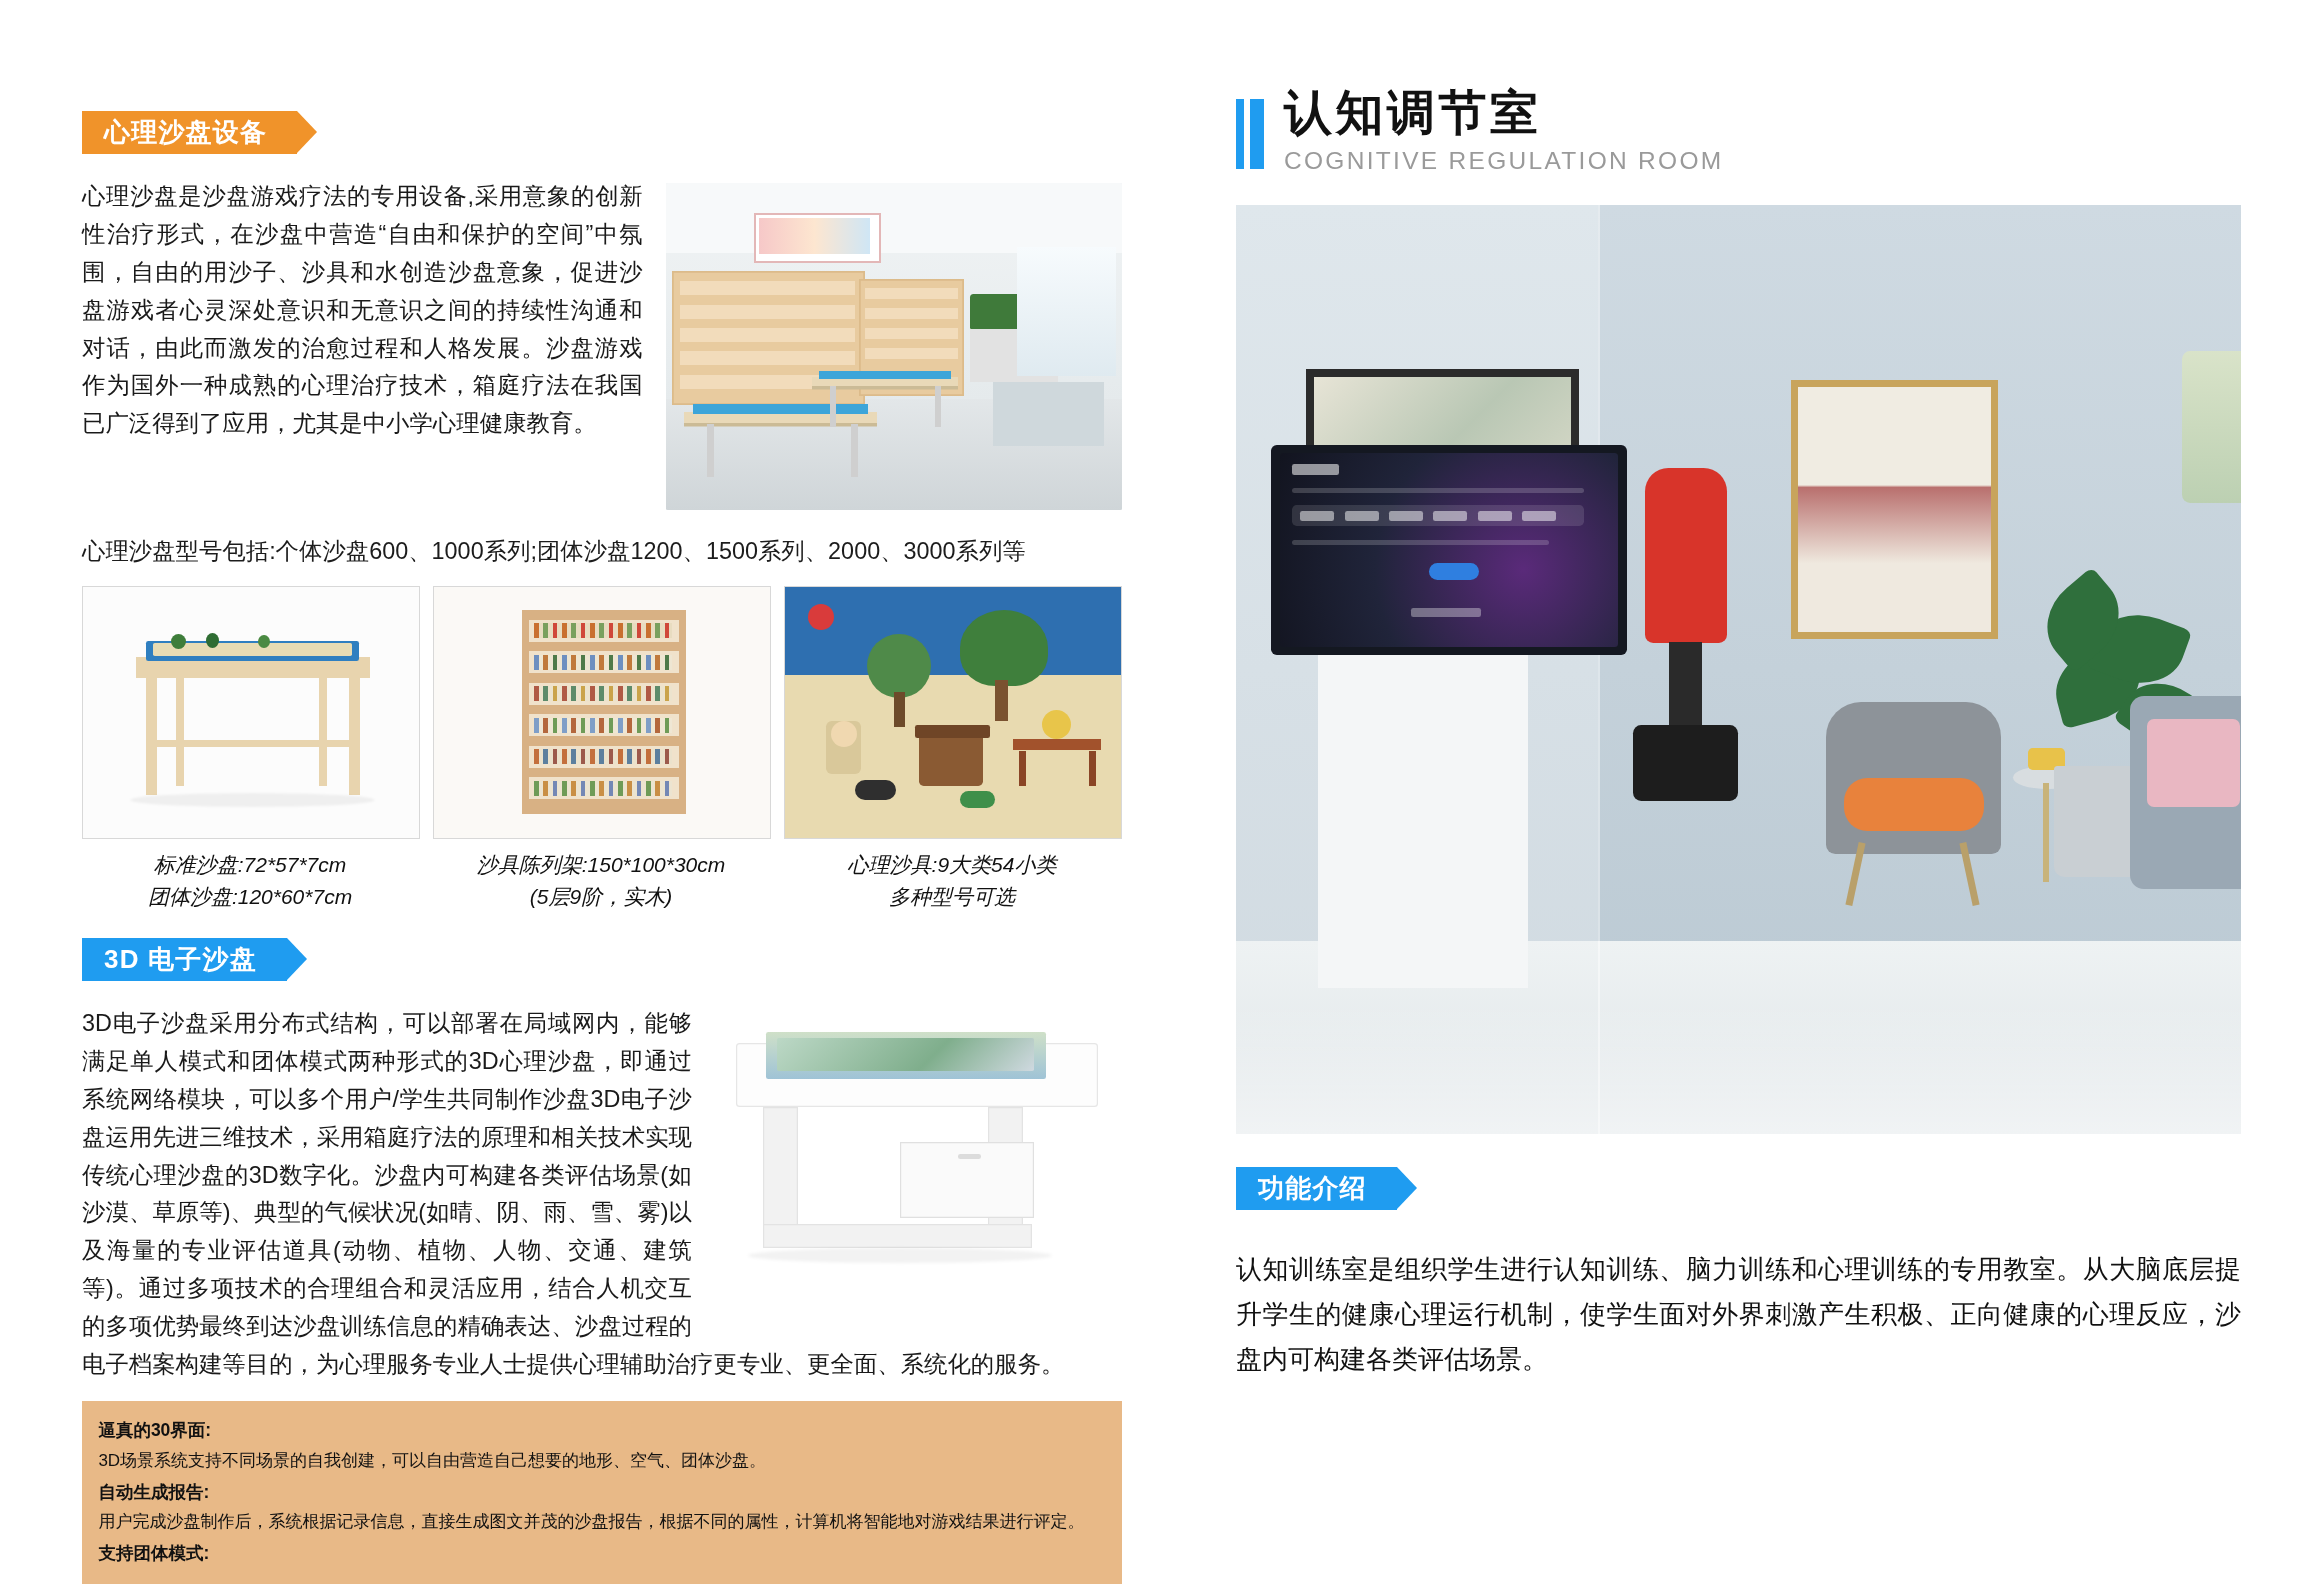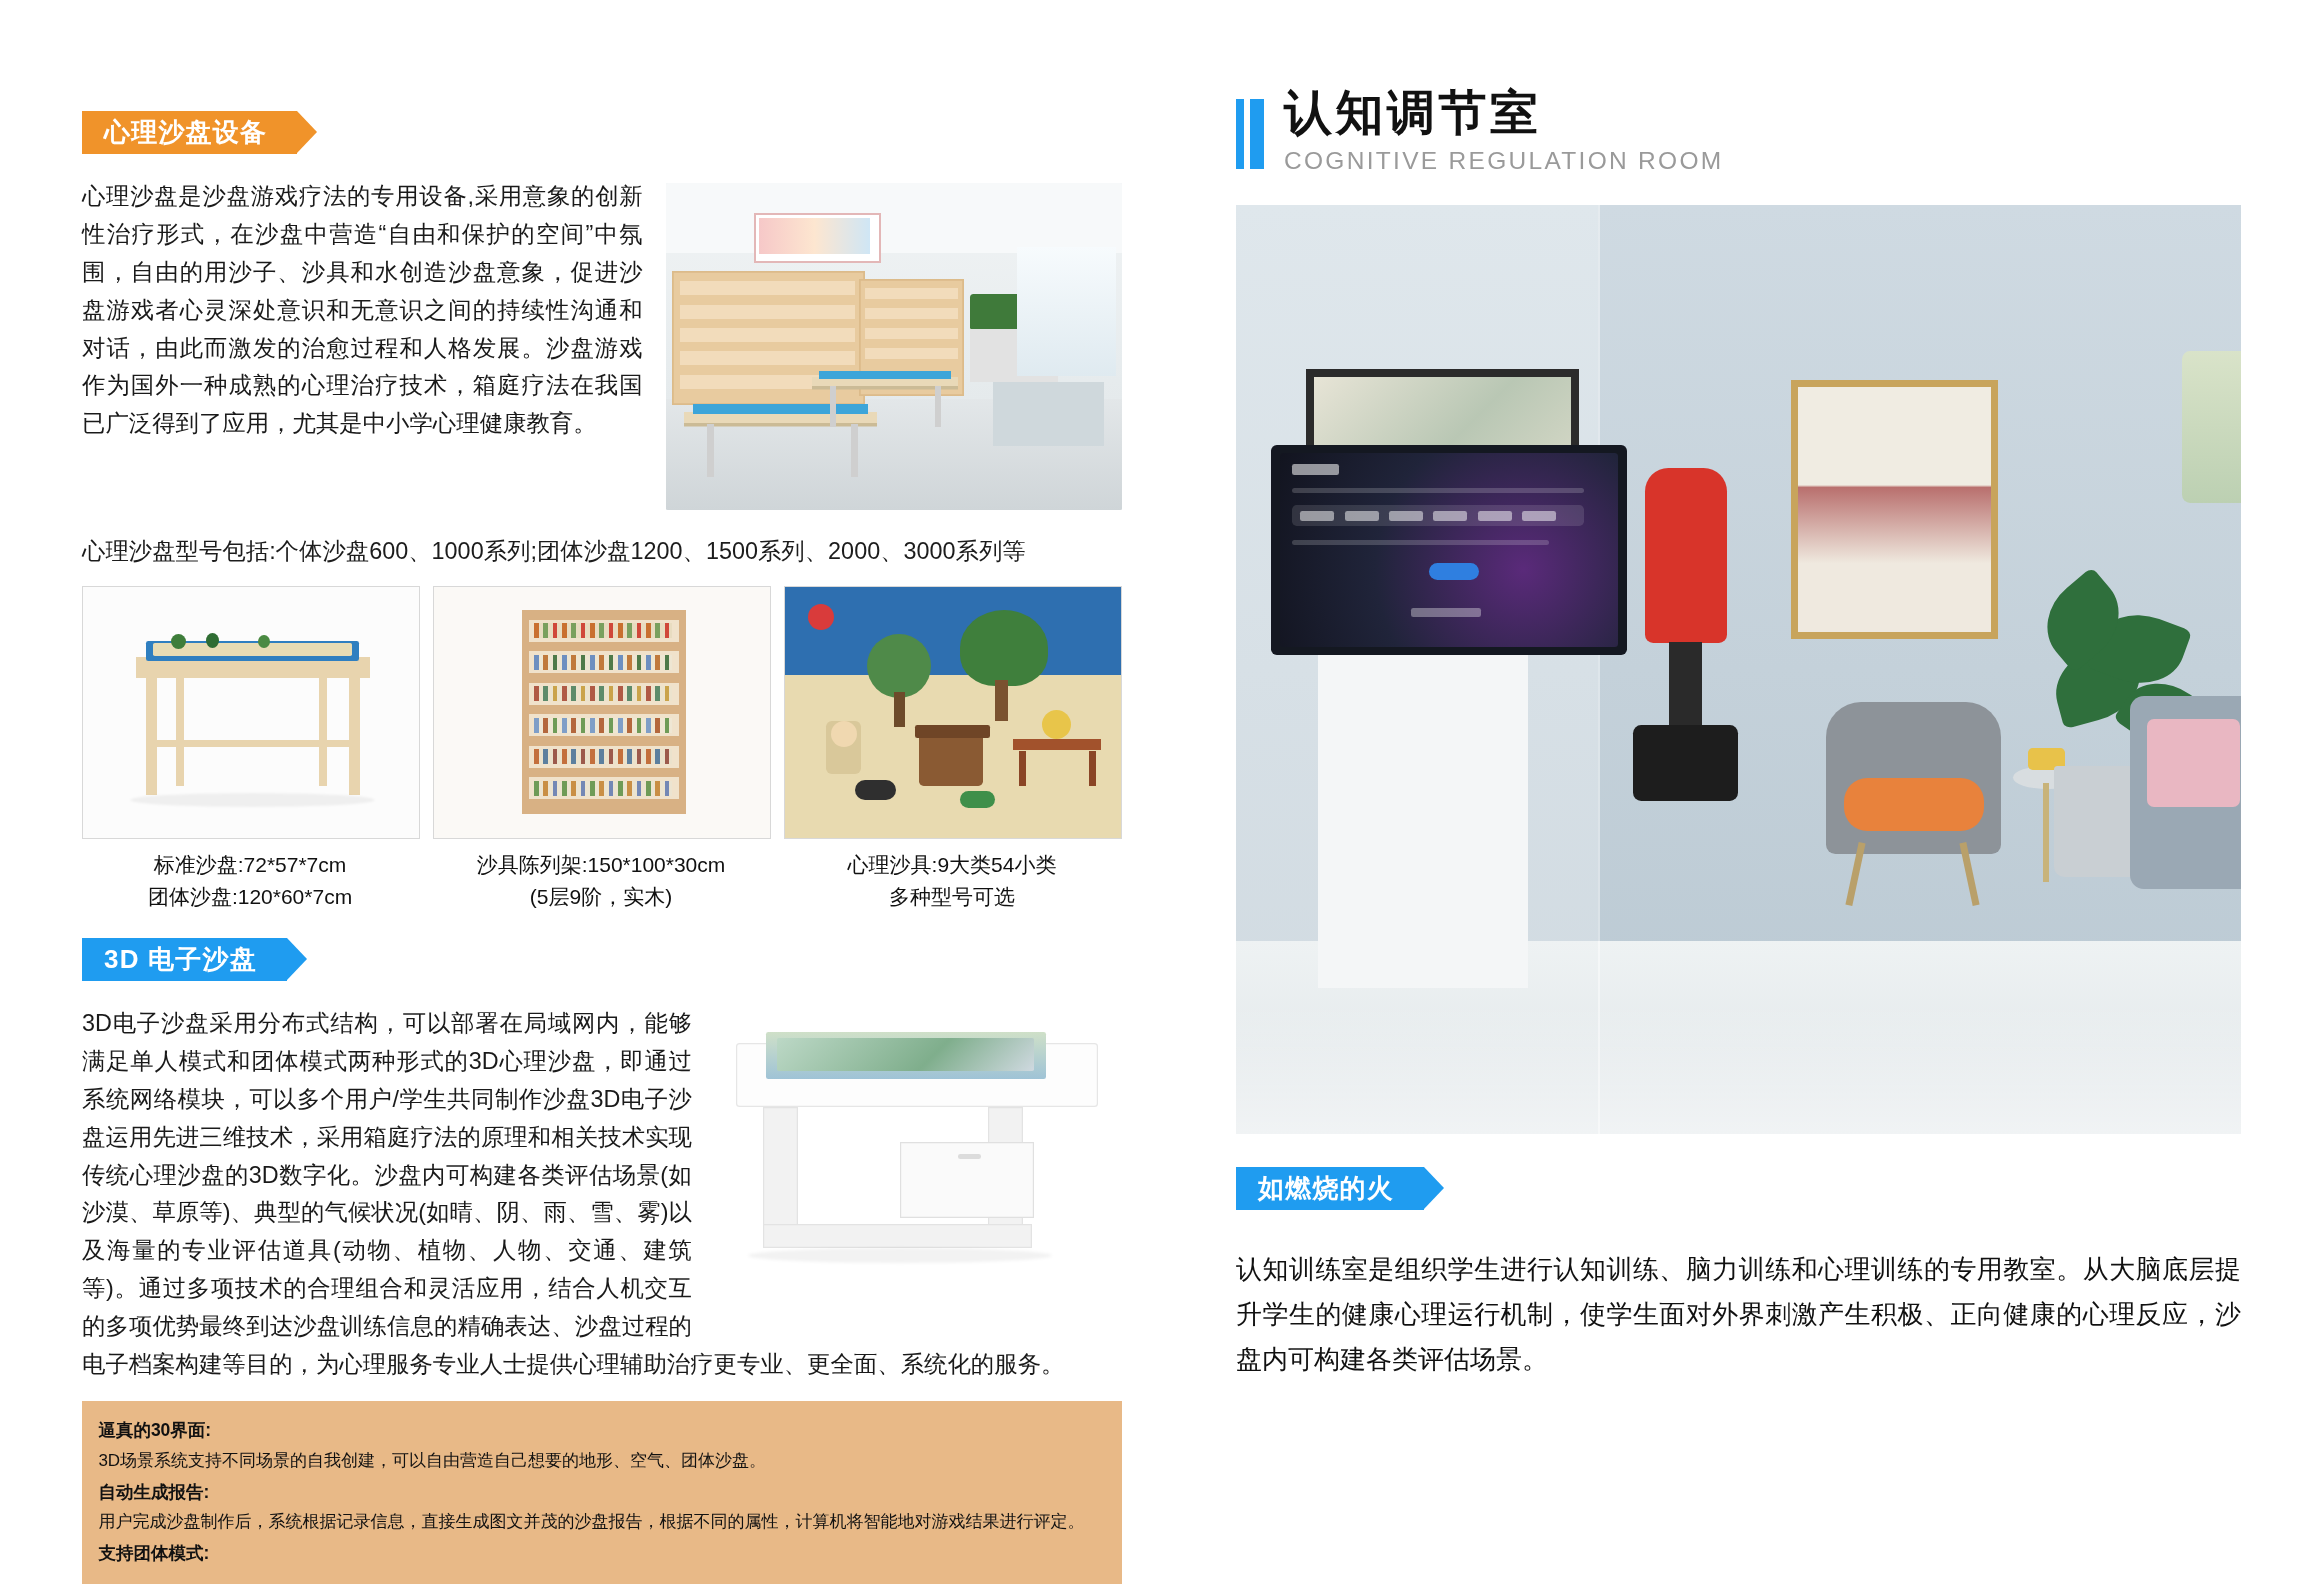"标准沙盘:72*57*7cm" .card { font-style: none -> italic }
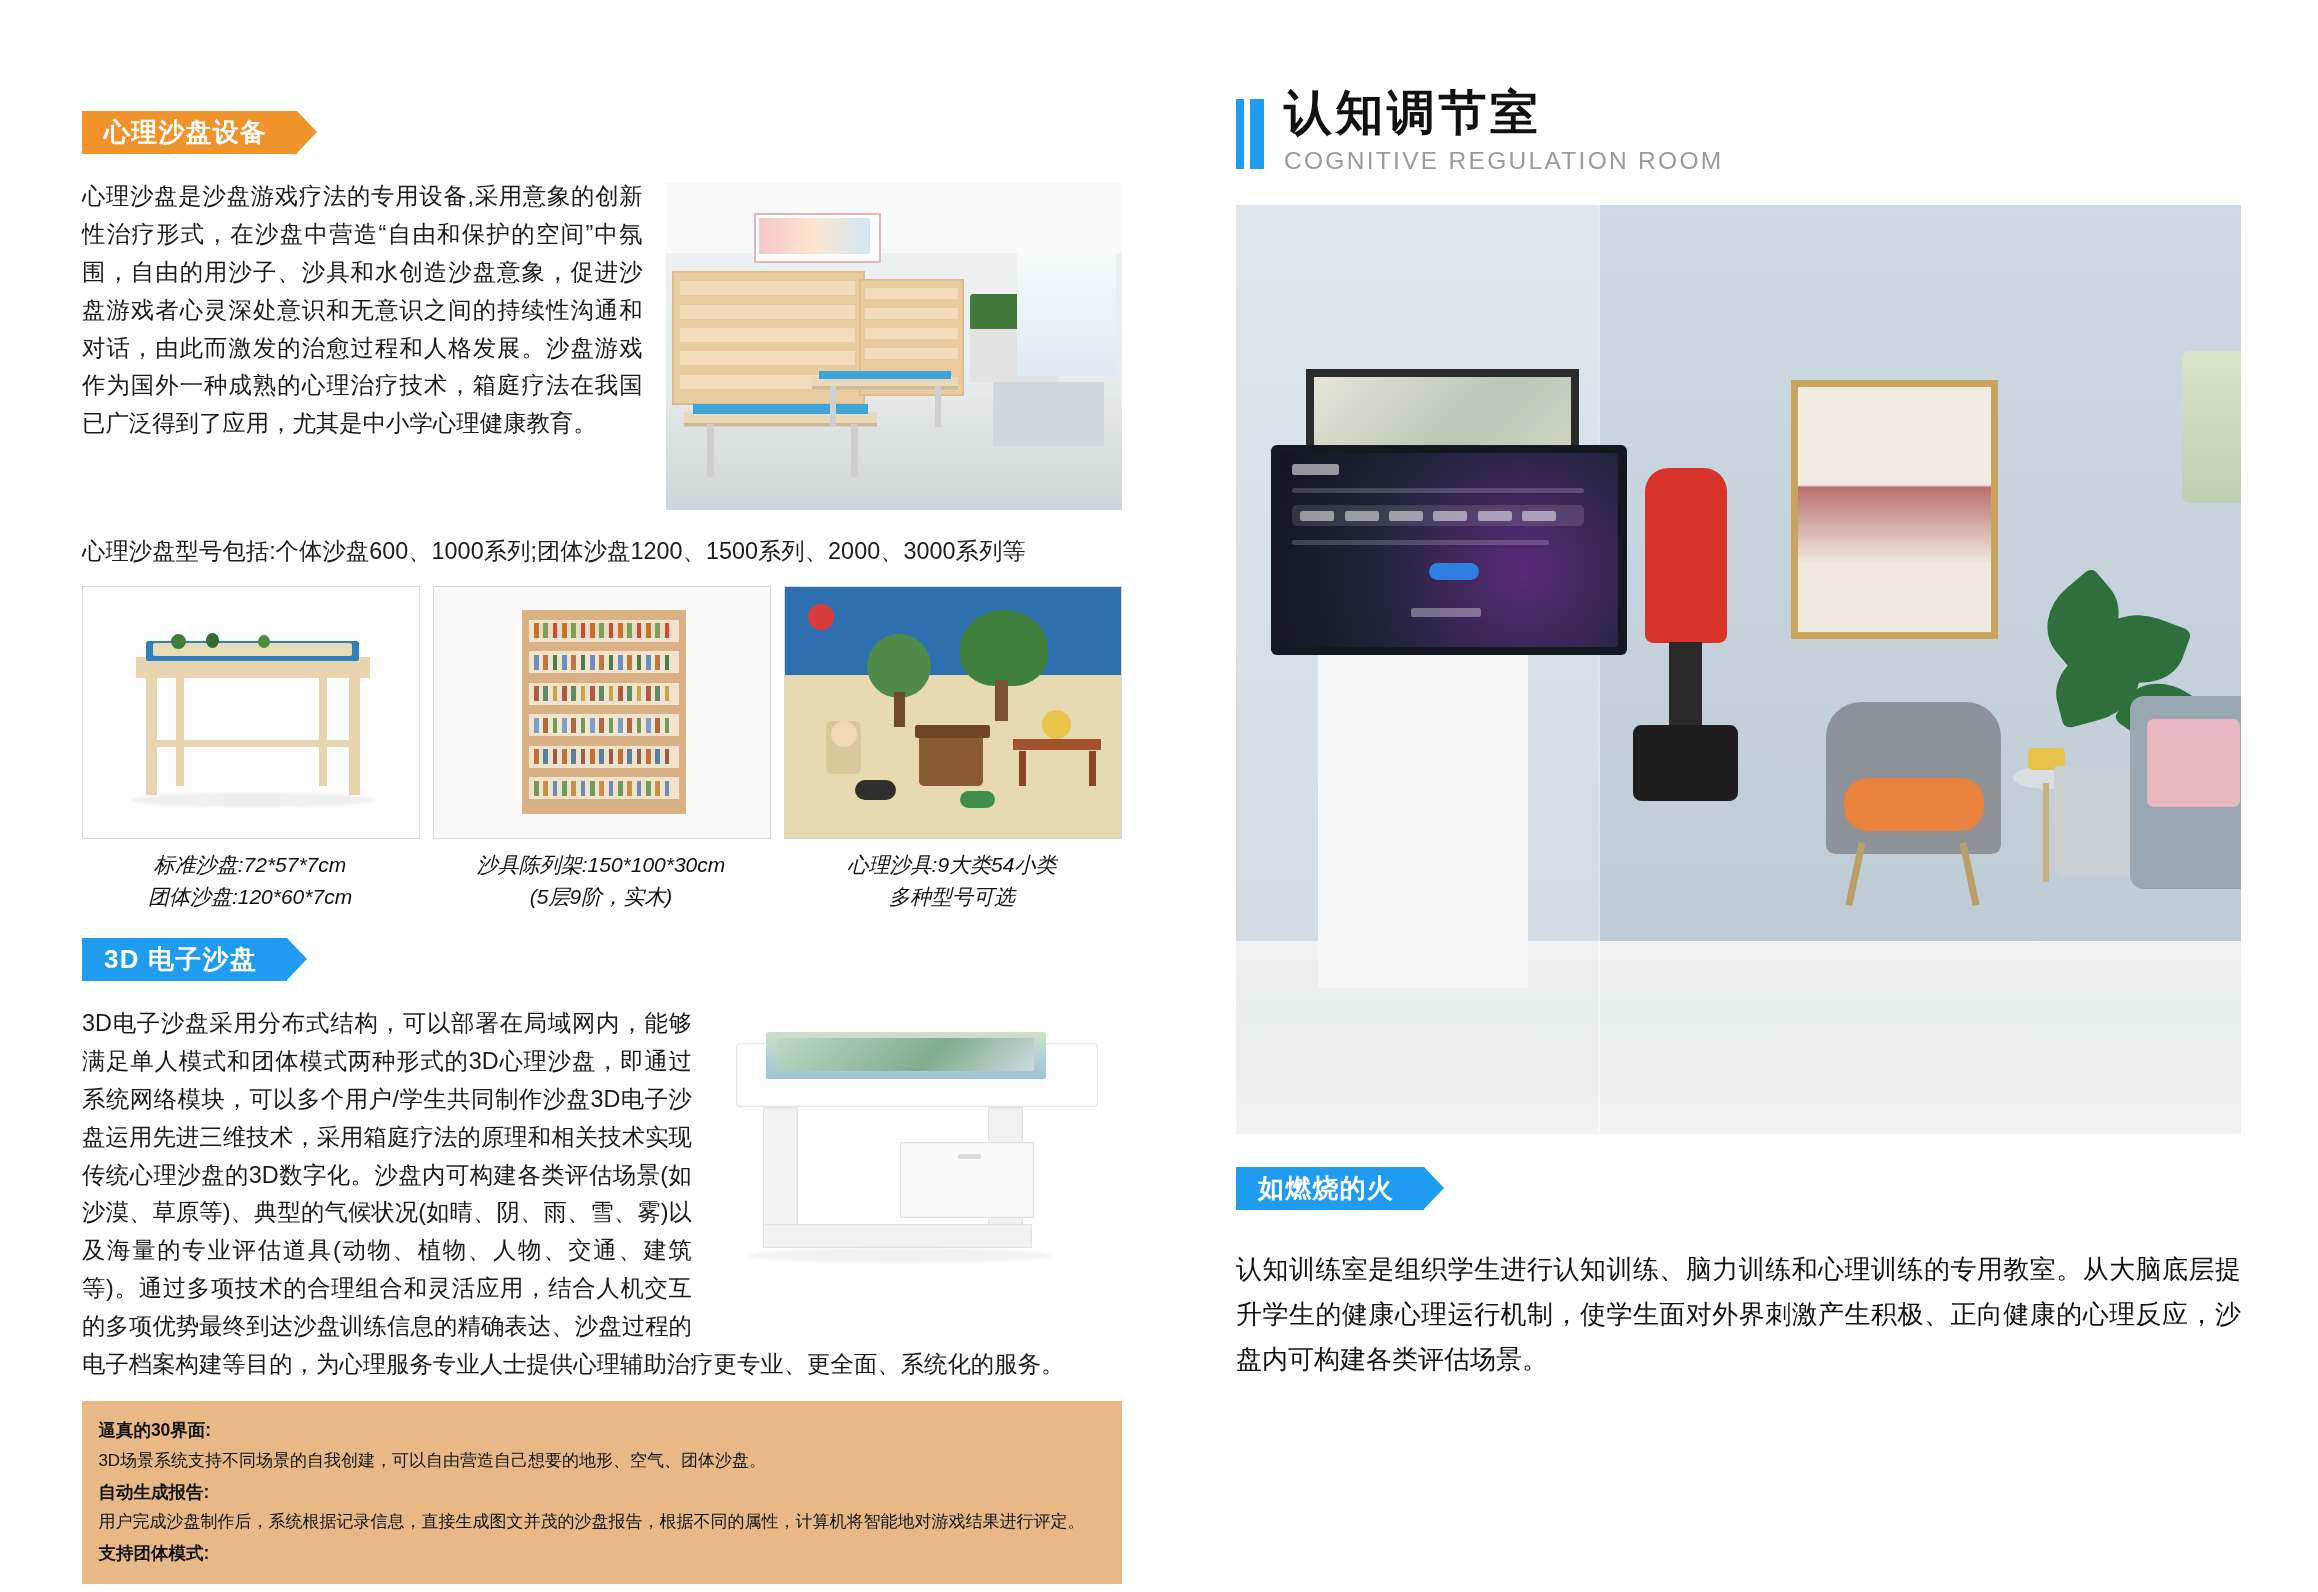"如燃烧的火" span.pill { text: 如燃烧的火 -> 功能介绍 }
